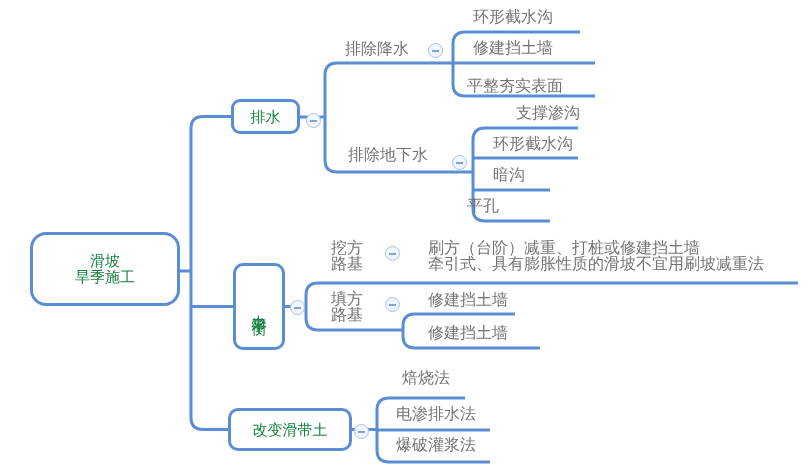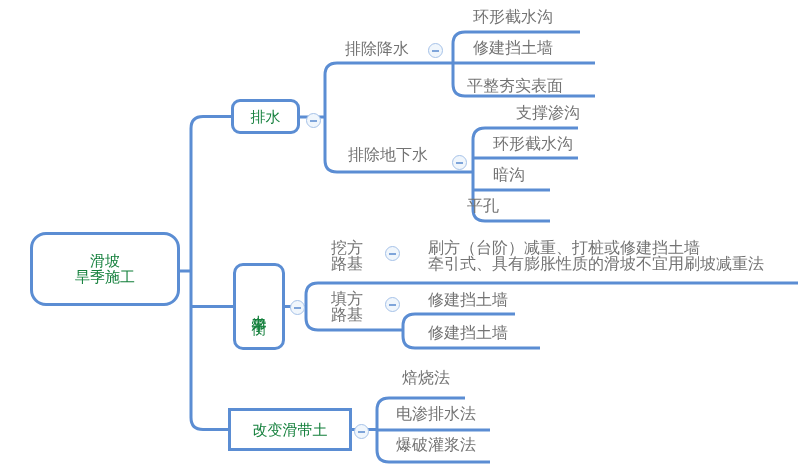"改变滑带土" div.topic-box { border-radius: 0 -> 10px }
